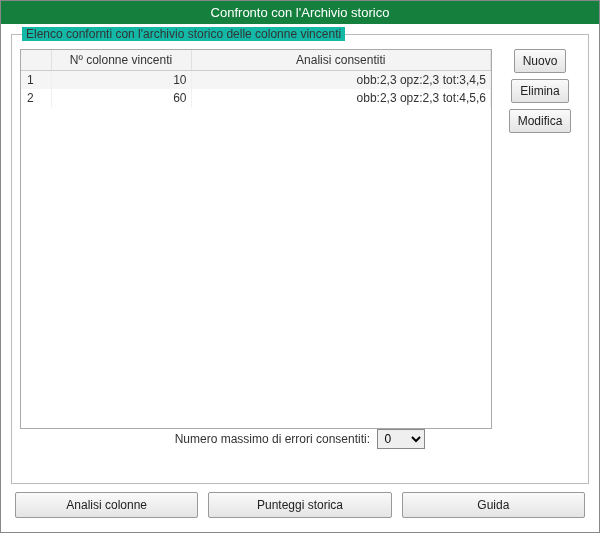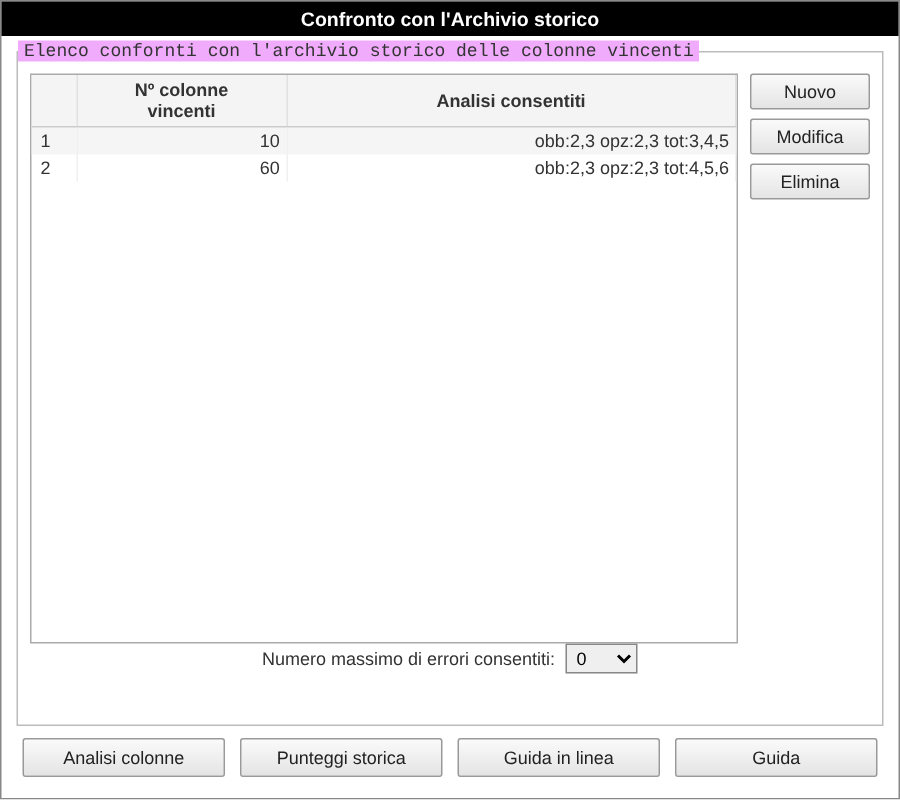"Confronto con l'Archivio storico" .titlebar { background: #000000 -> #15803d; font-weight: bold -> normal }
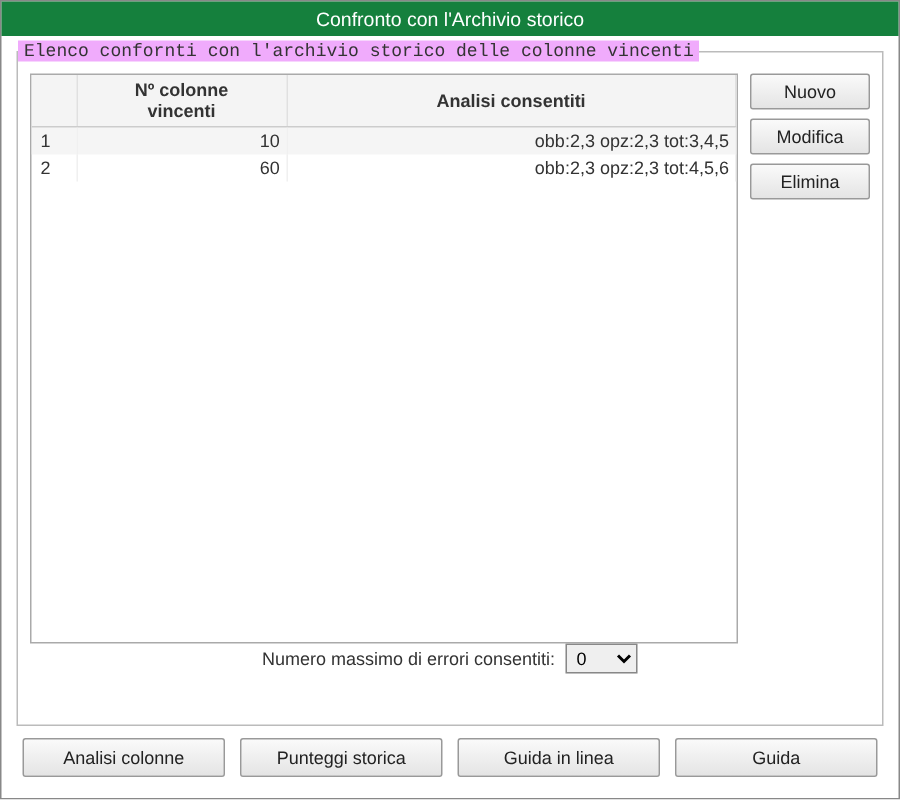"Elenco confornti con l'archivio storico" .legend { background: #f0abfc -> #14b8a6; font-family: Liberation Mono, monospace -> none; left: 0 -> 10px }
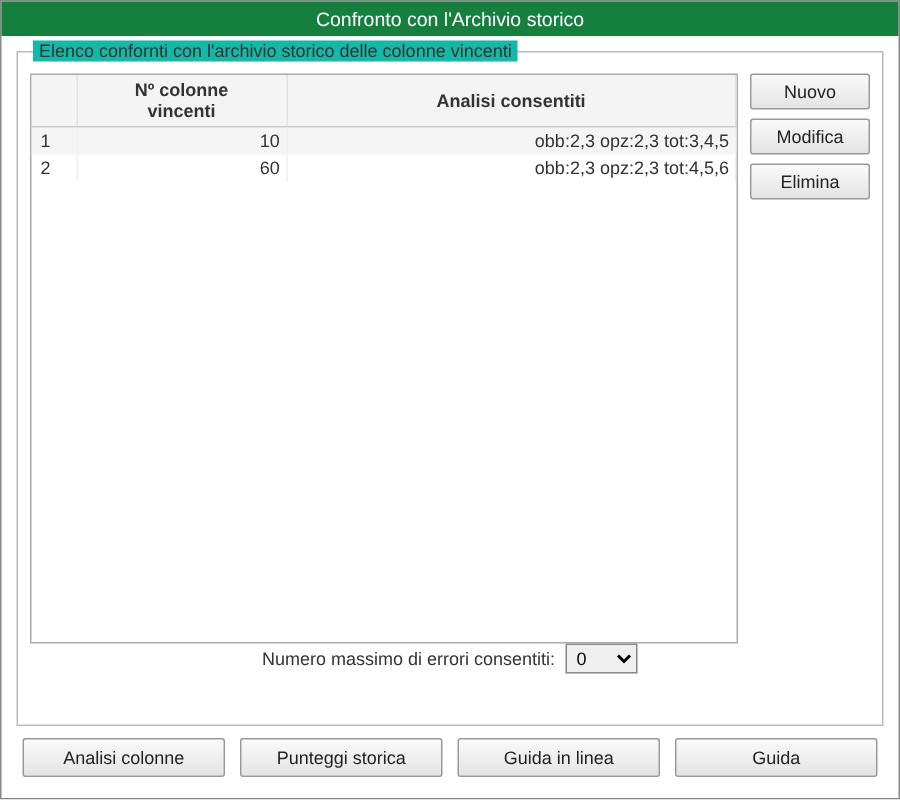"Nº colonne vincenti" th { font-weight: bold -> normal }
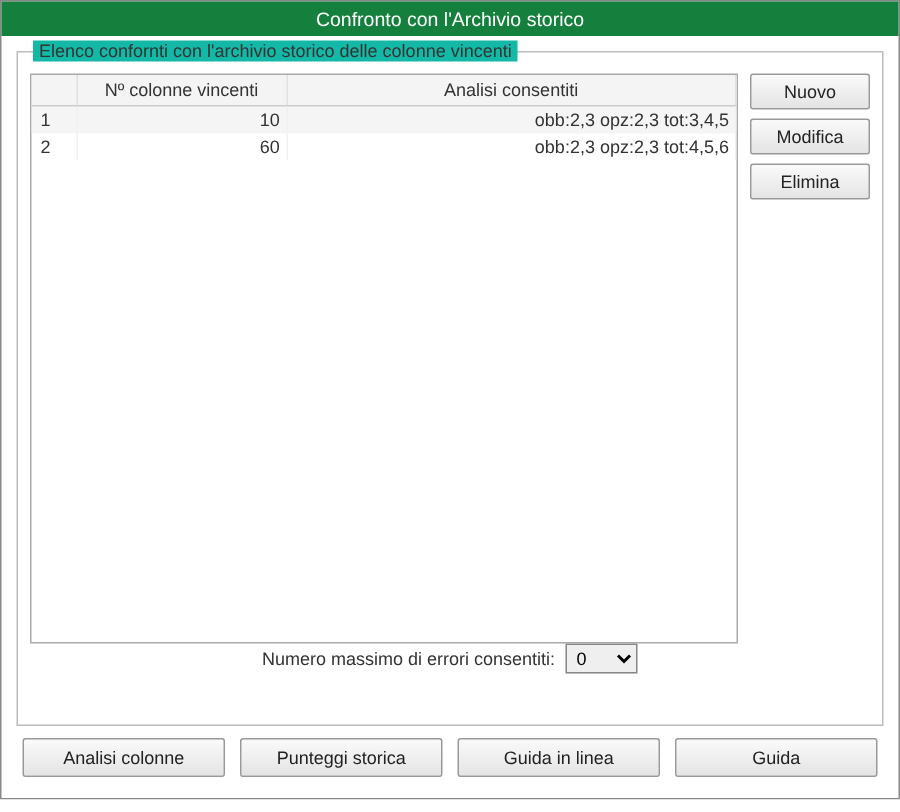"Nuovo" .side-buttons { align-items: none -> center }
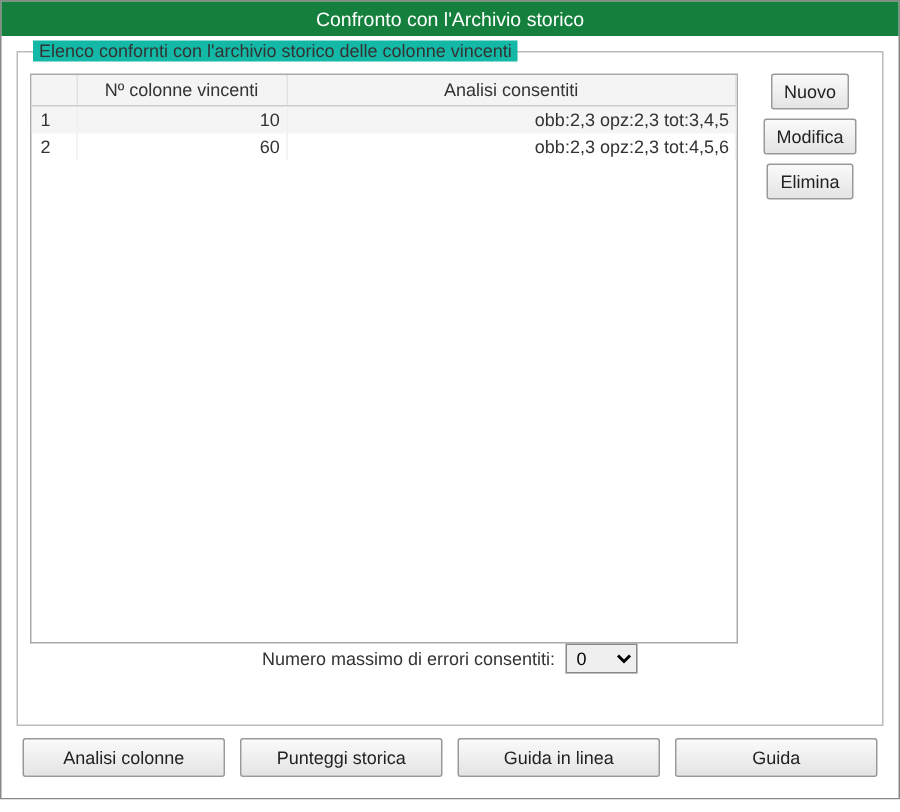"Modifica" button { order: before "Elimina" -> after "Elimina" }
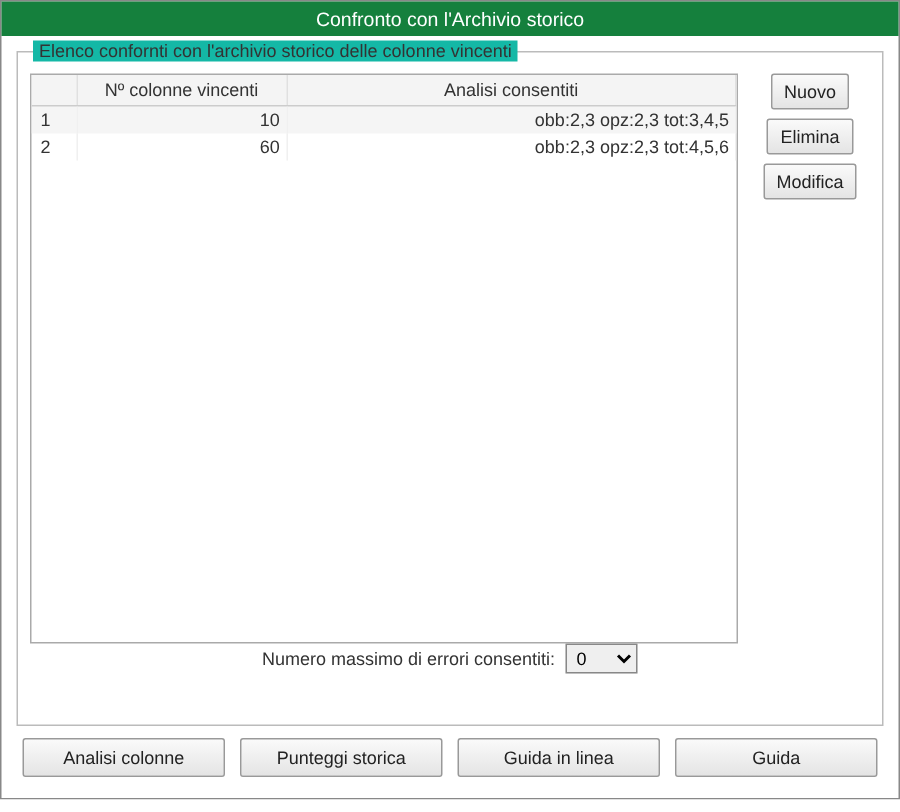"Guida in linea" button { html: <button>Guida in linea</button> -> none }
